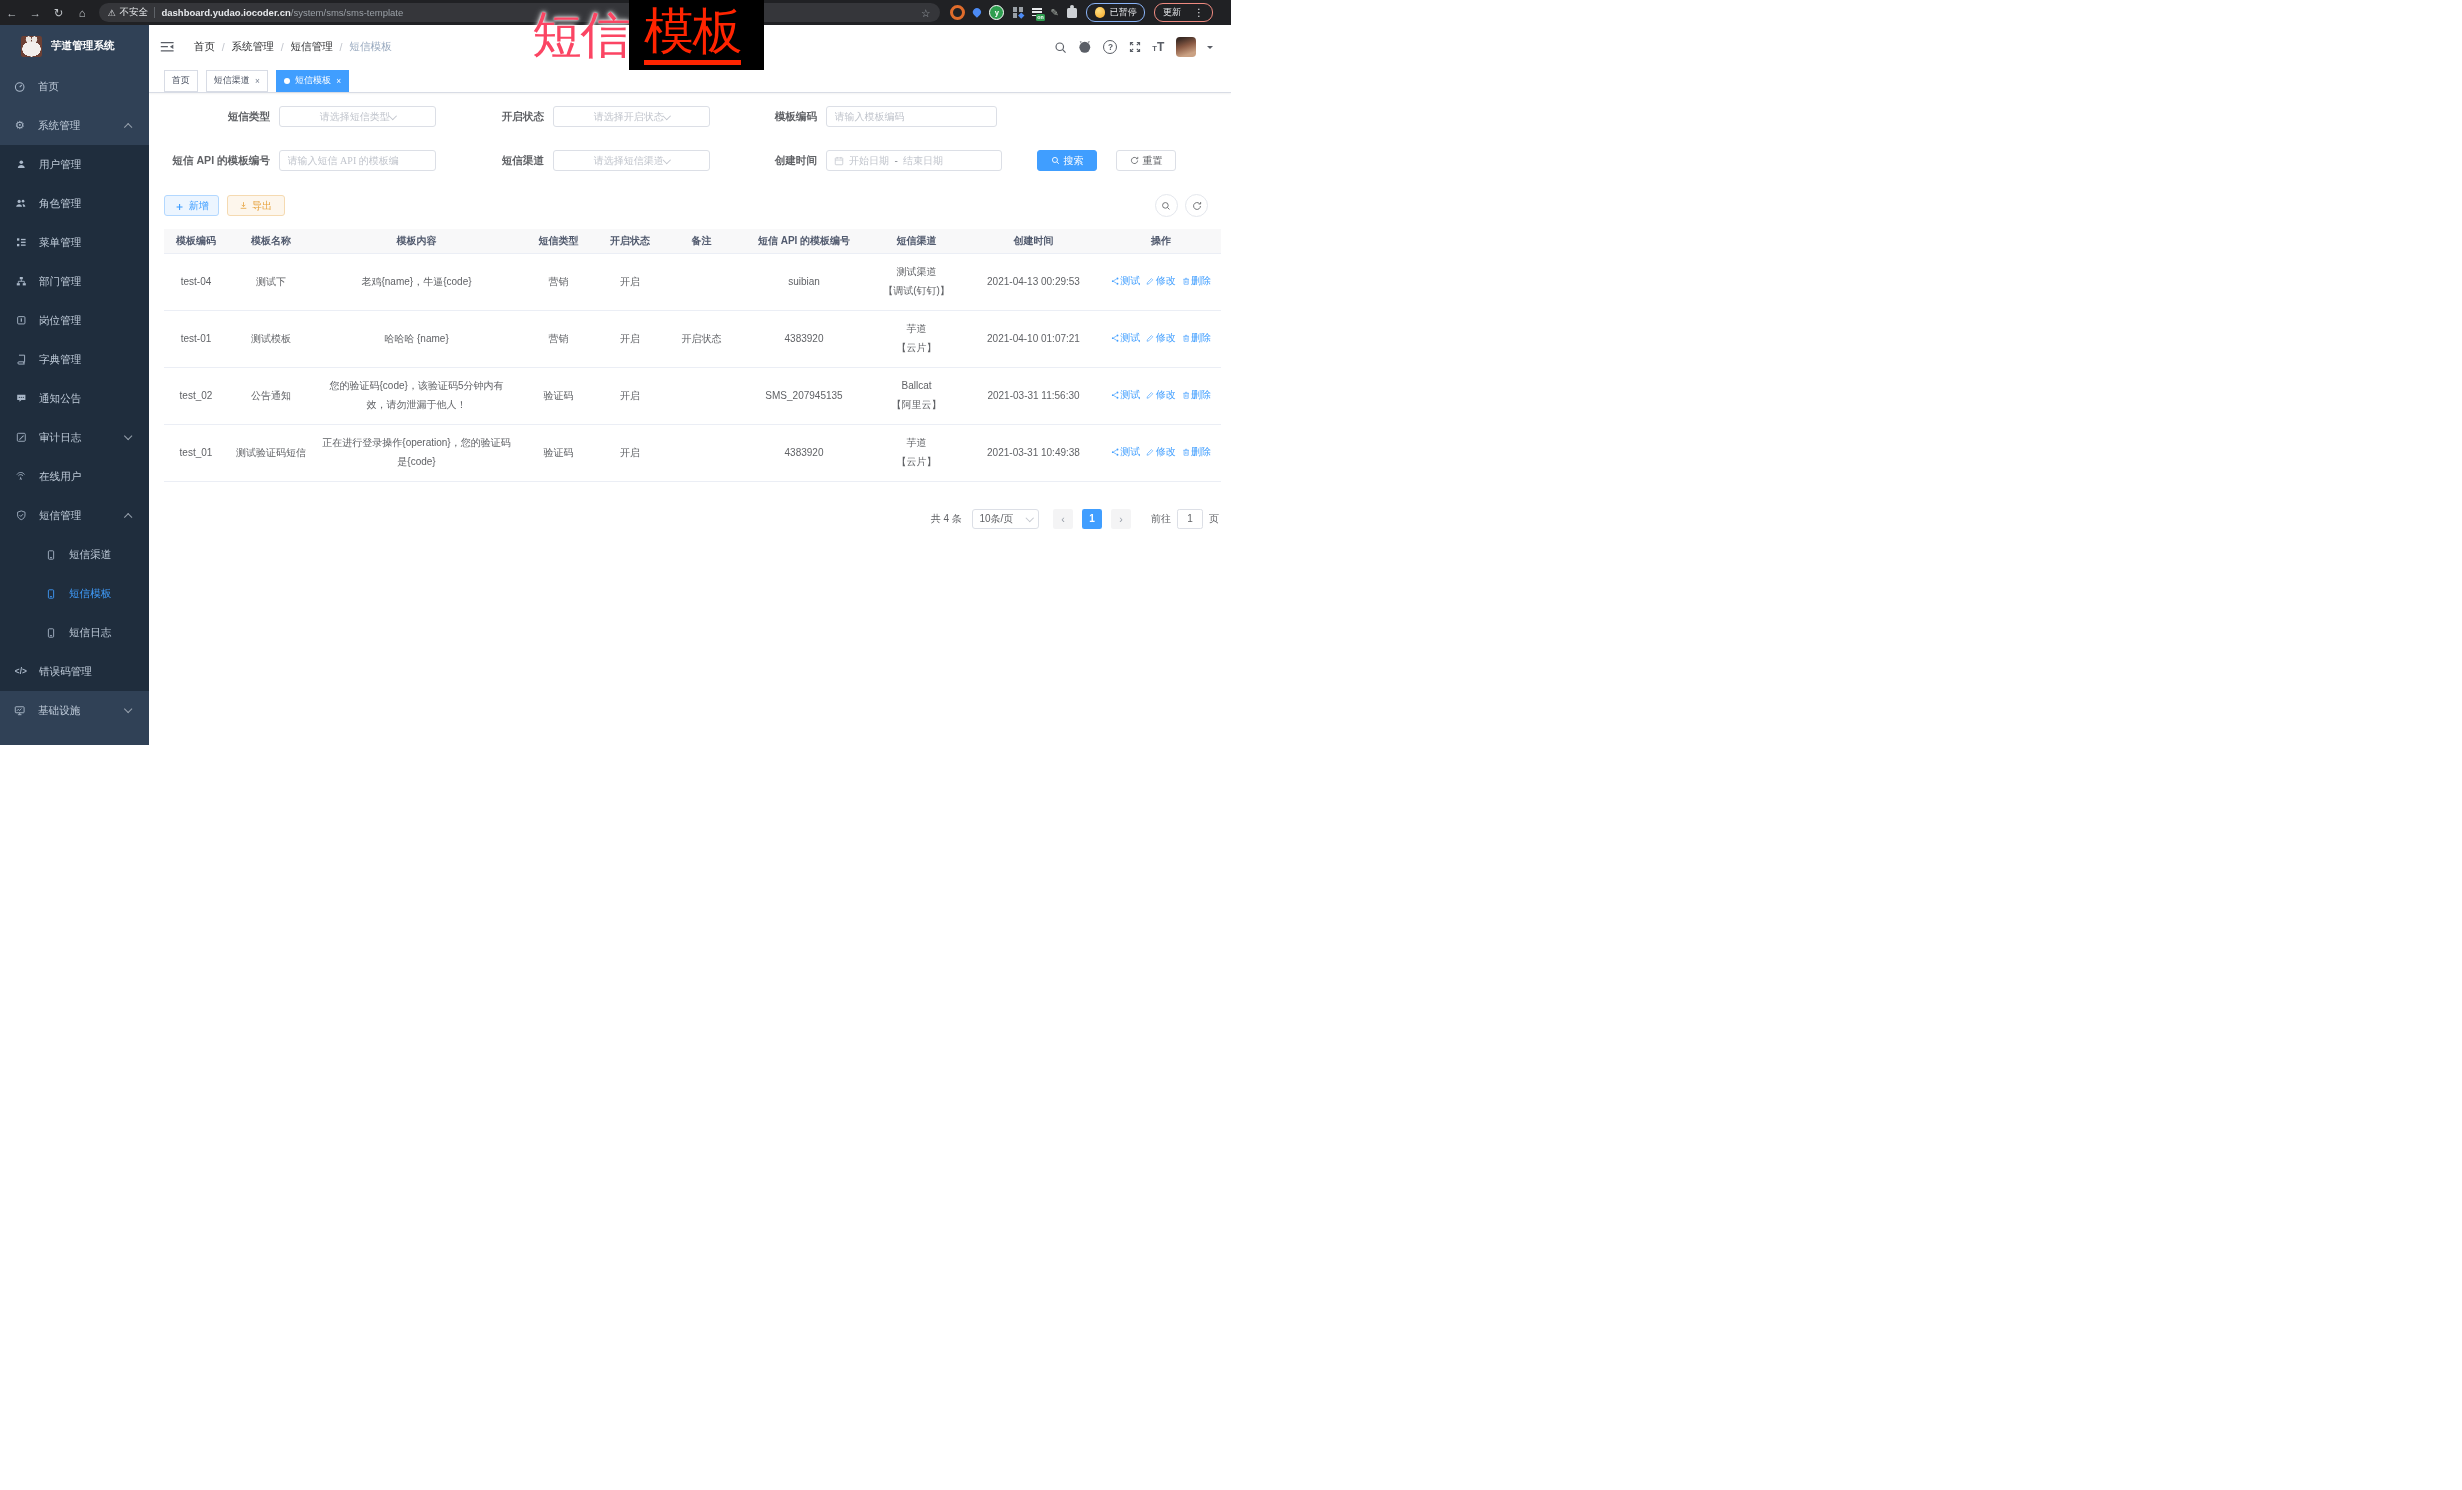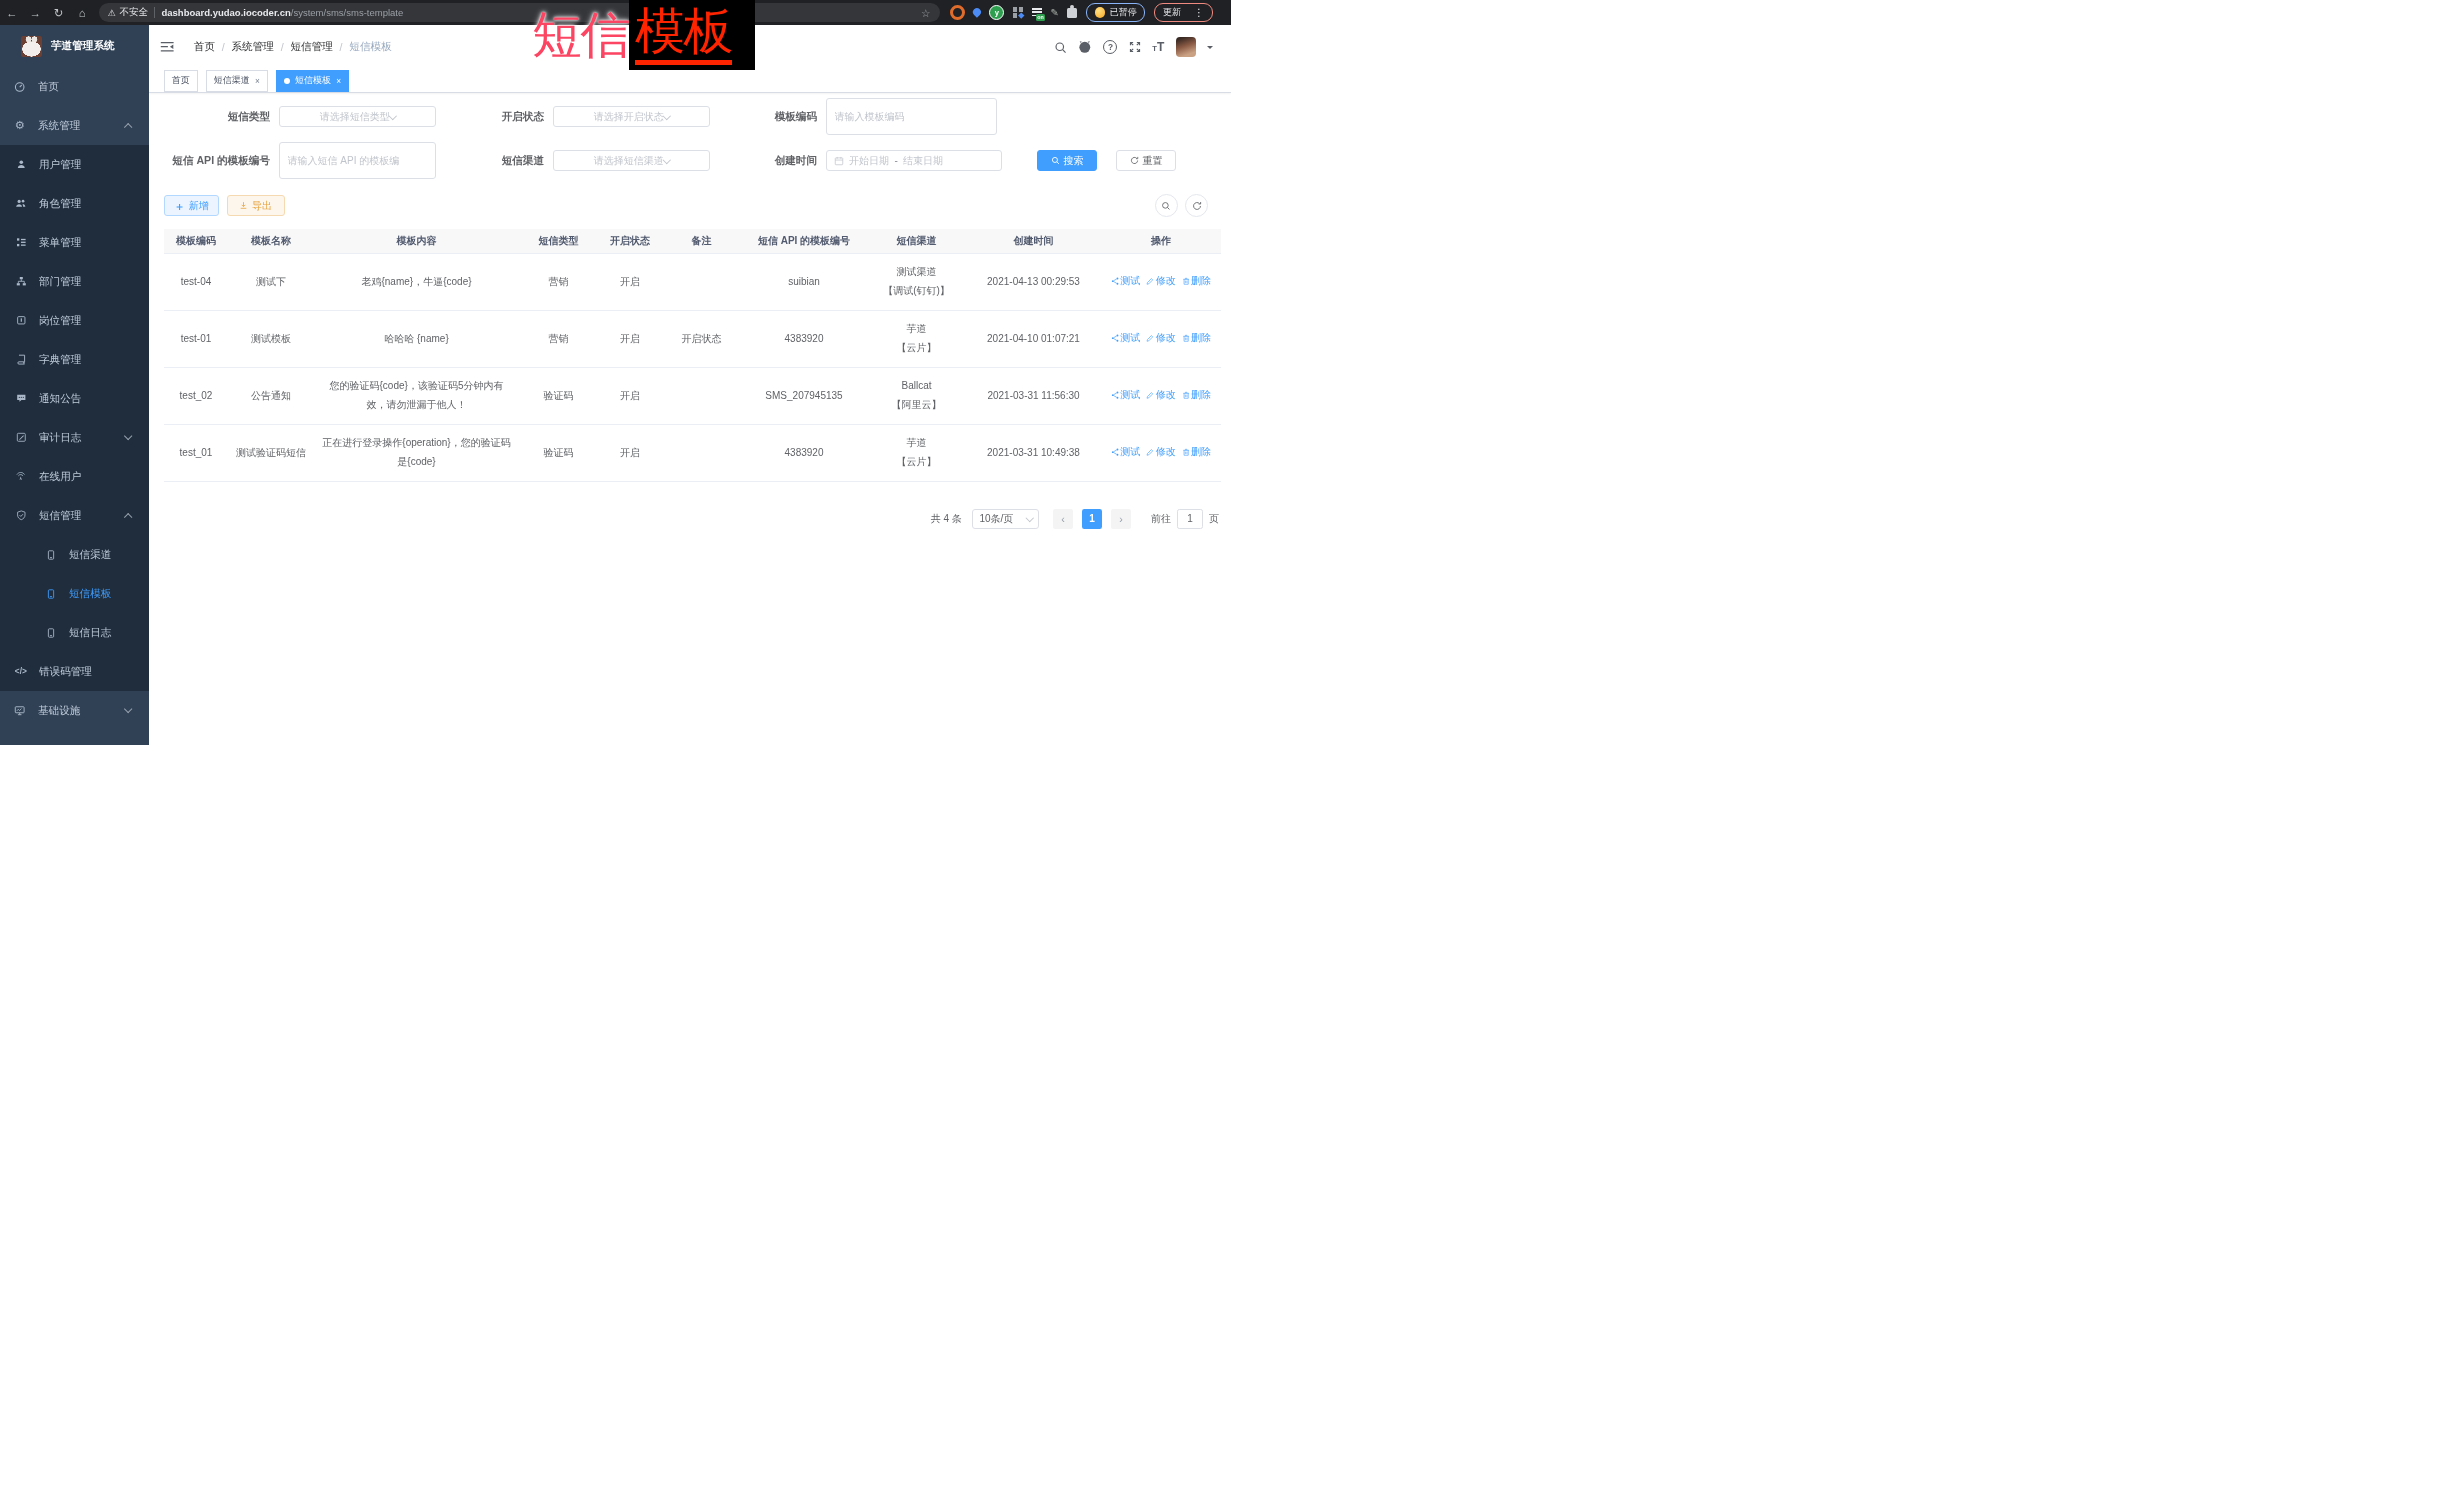"模板" .ov-box { padding: 0 23px 0 6px -> 0 23px 0 15px }
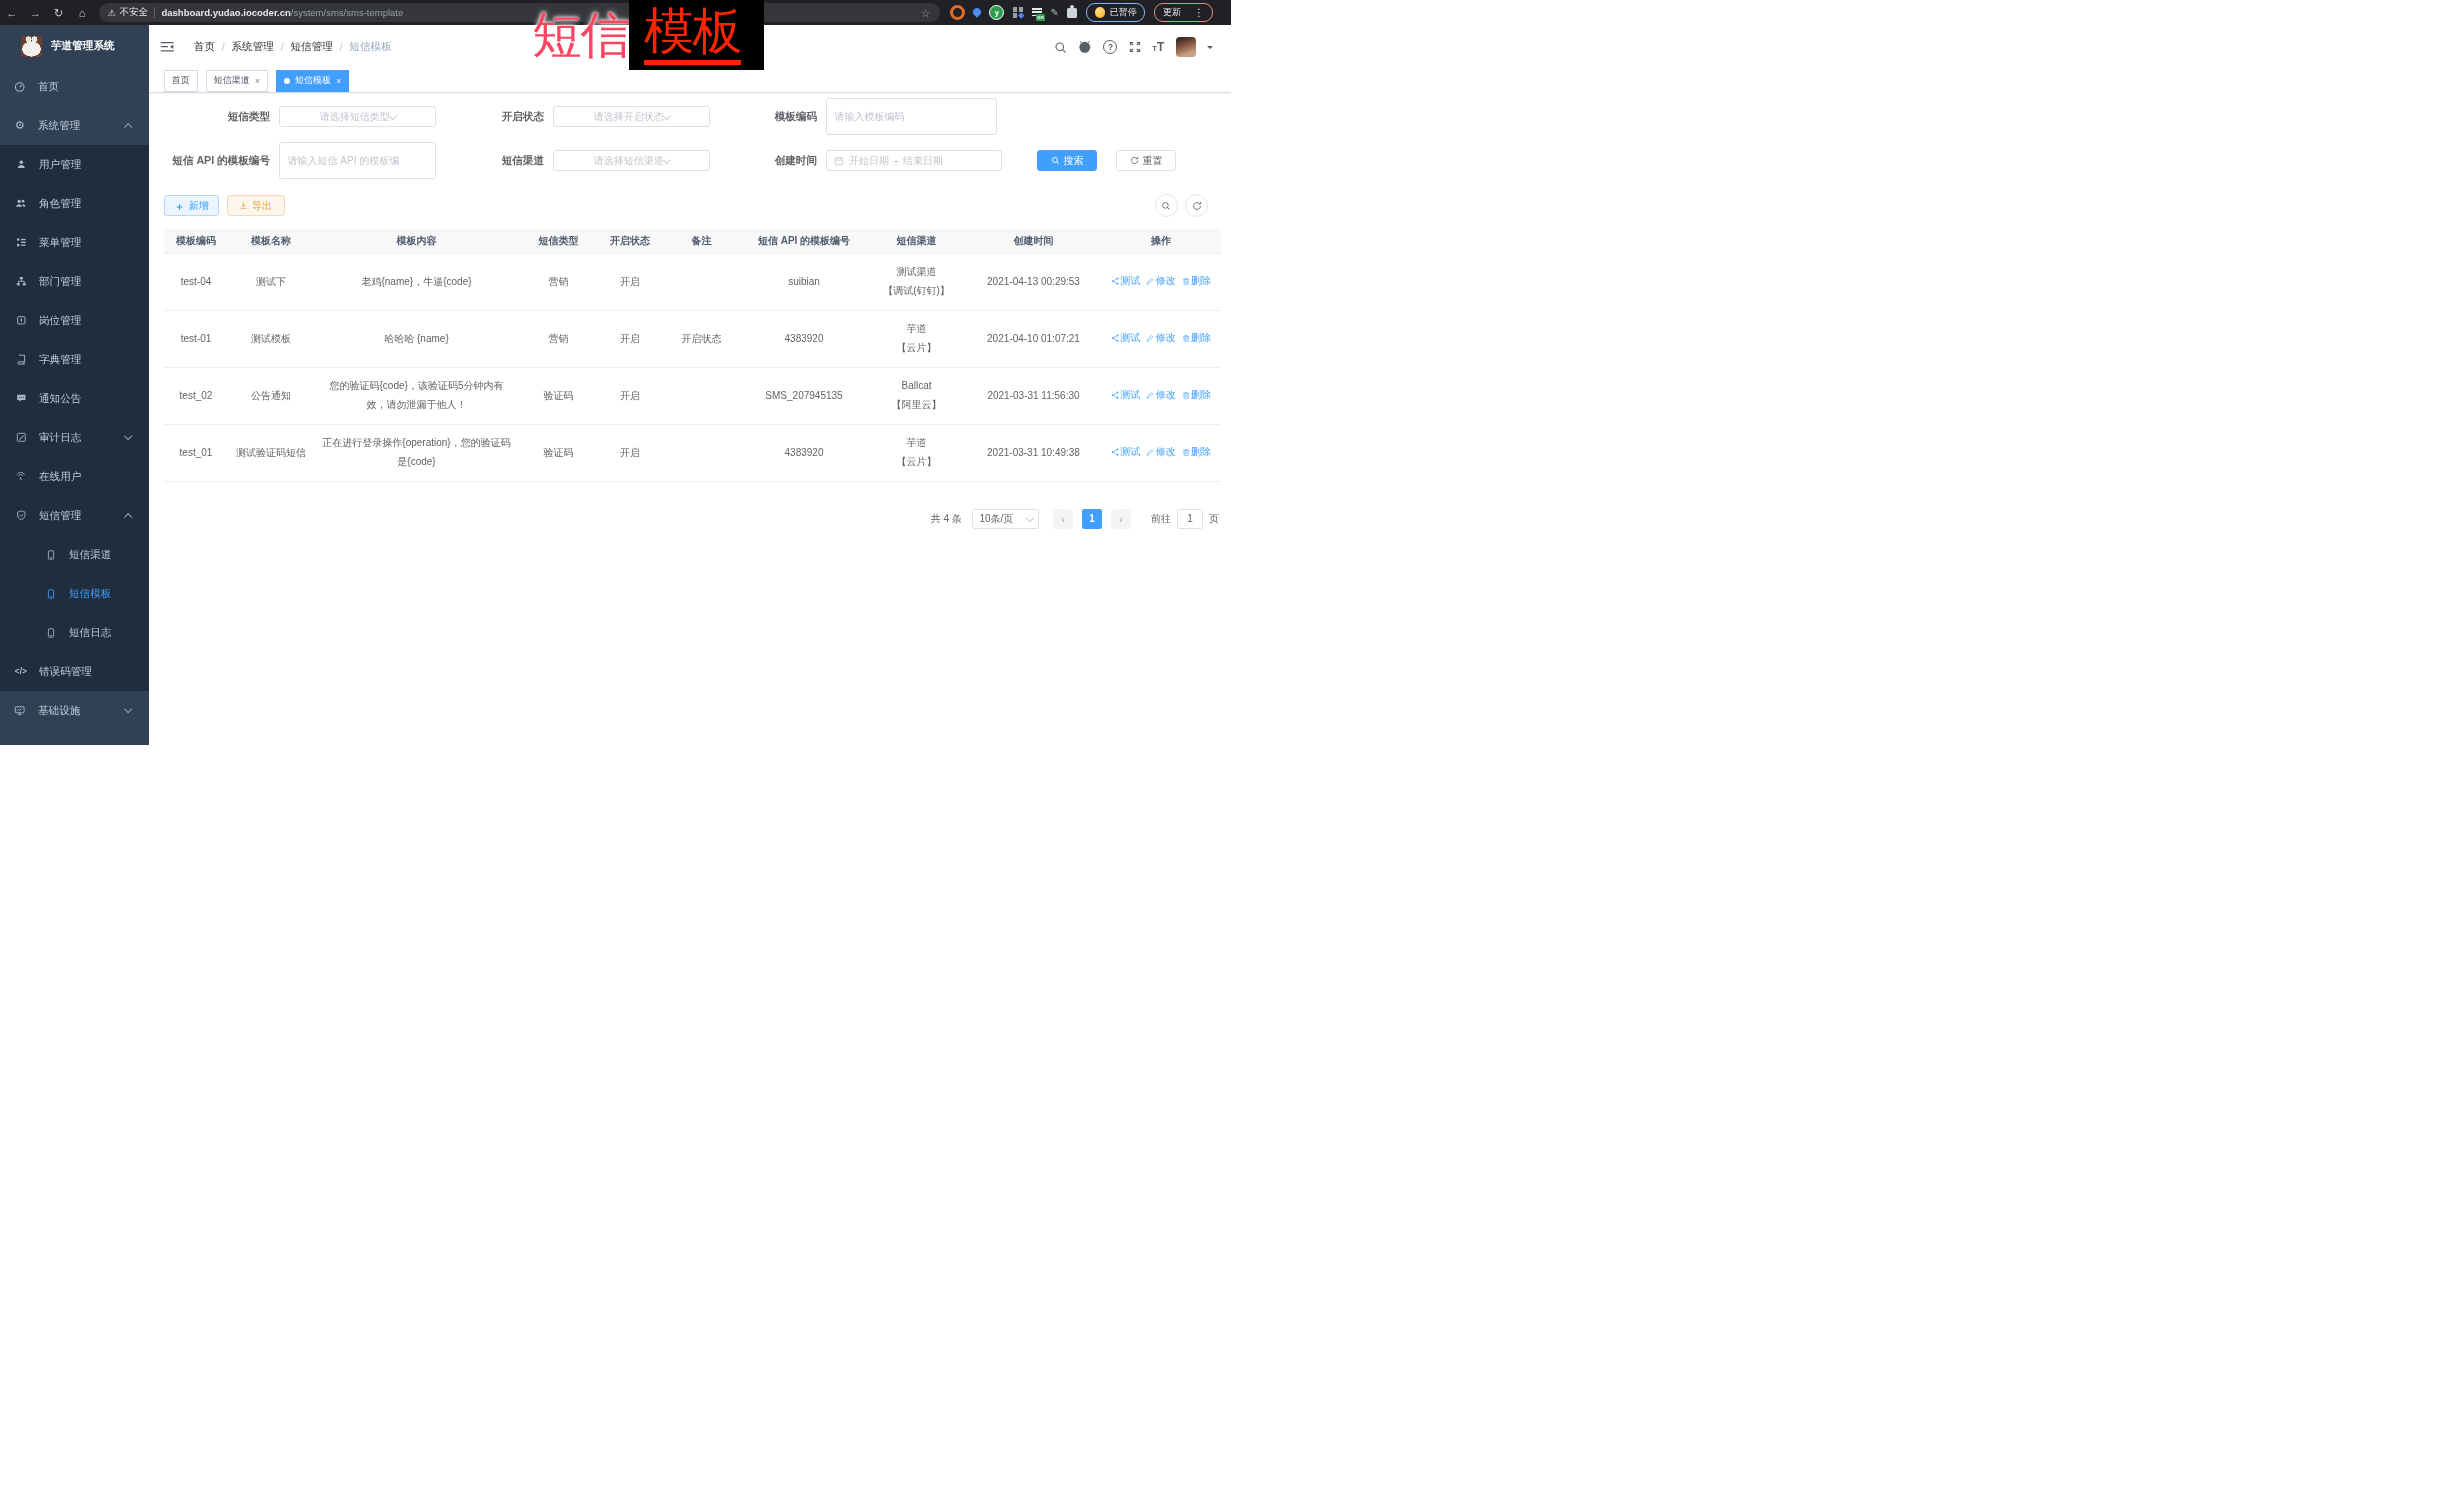"请输入模板编码" input.txt { font-family: Liberation Sans, sans-serif -> Liberation Serif, serif; height: 37px -> 21px }
